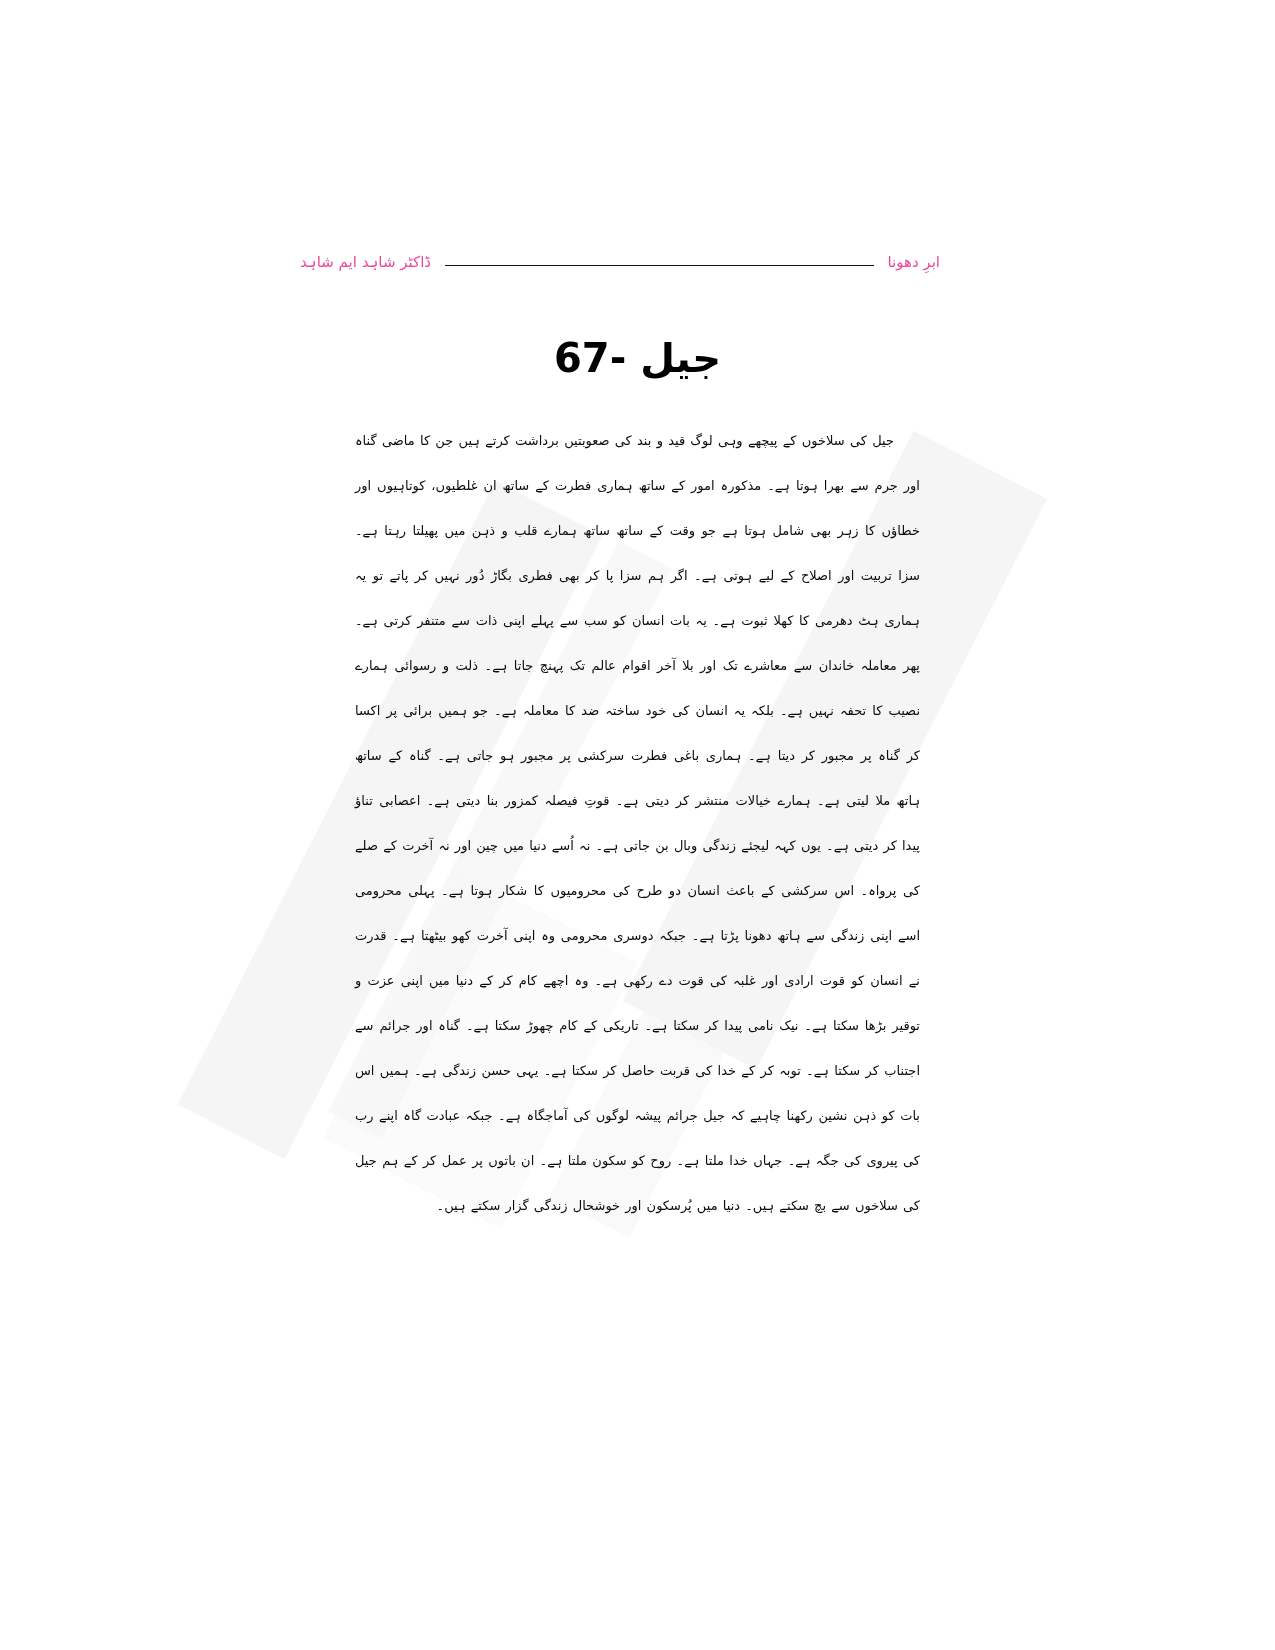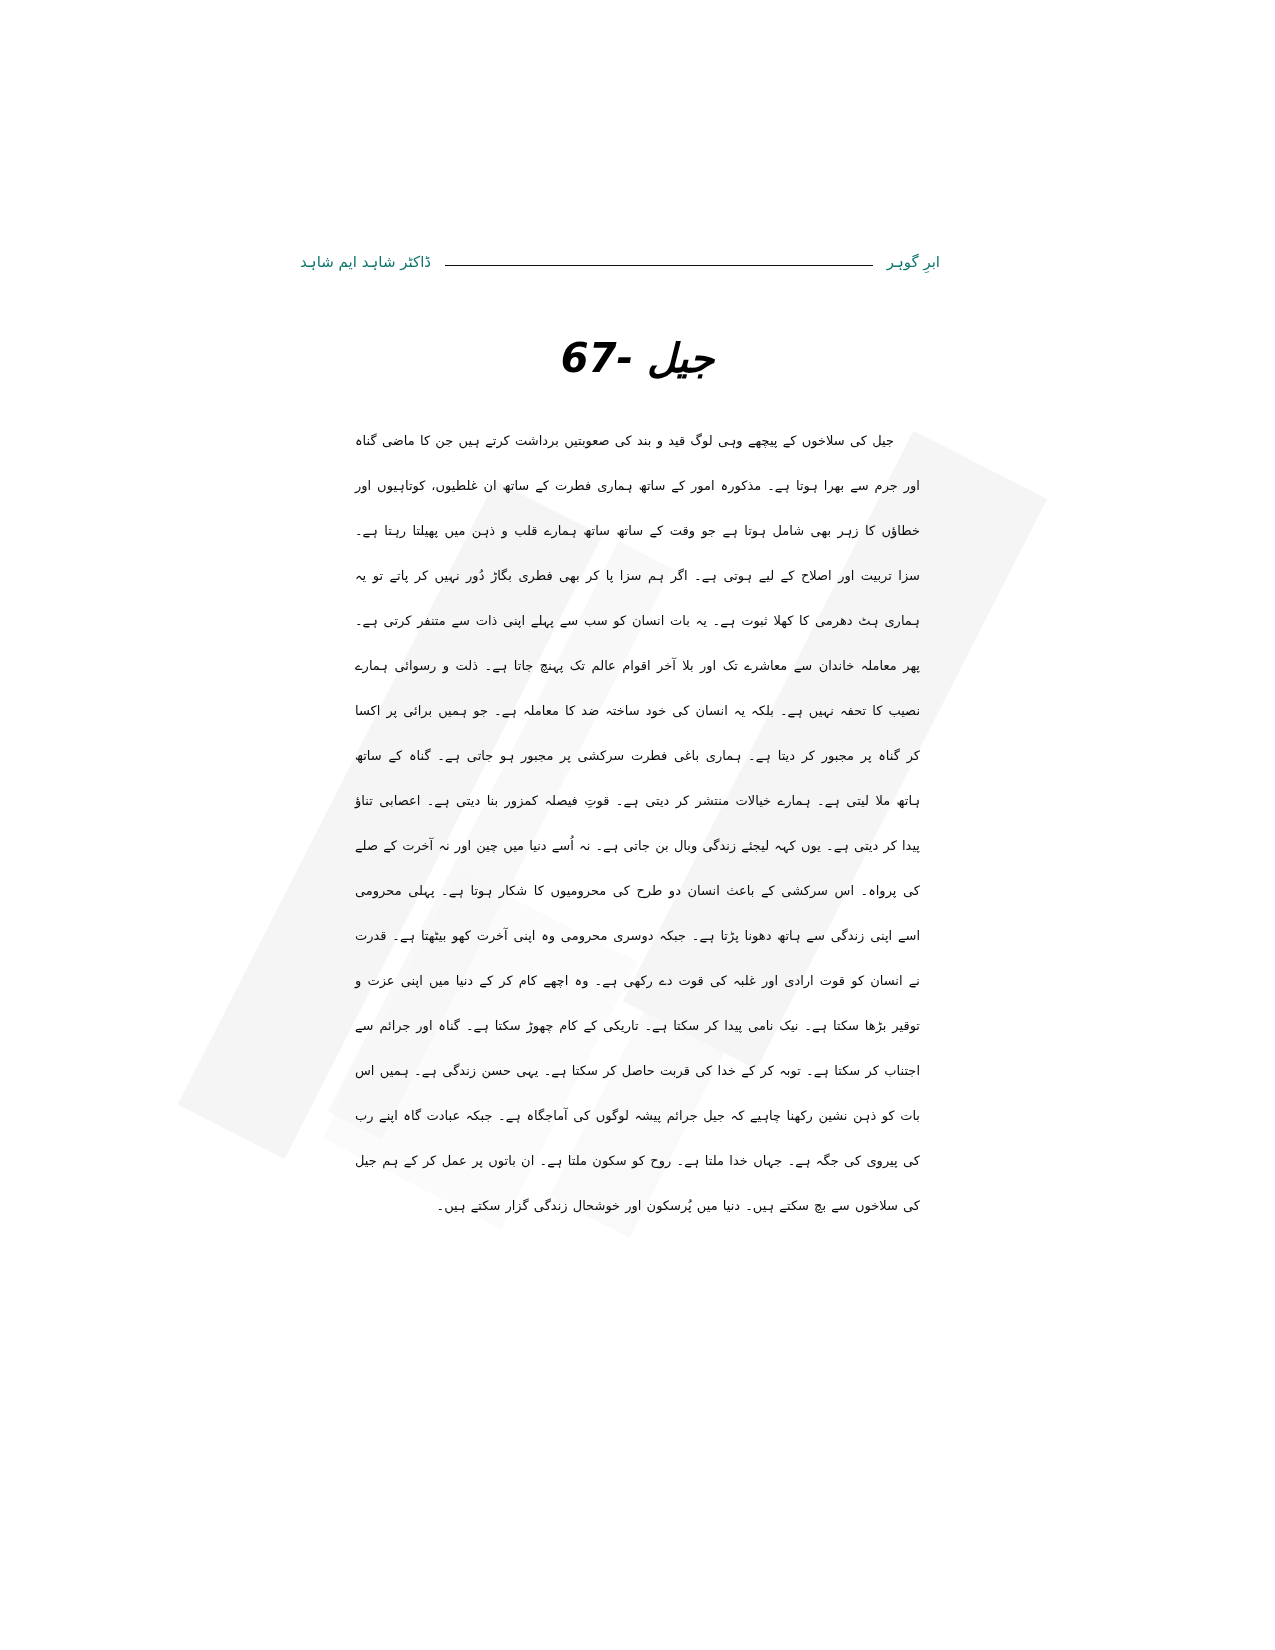"ڈاکٹر شاہد ایم شاہد" .header-text { color: #0f766e -> #ec4899 }
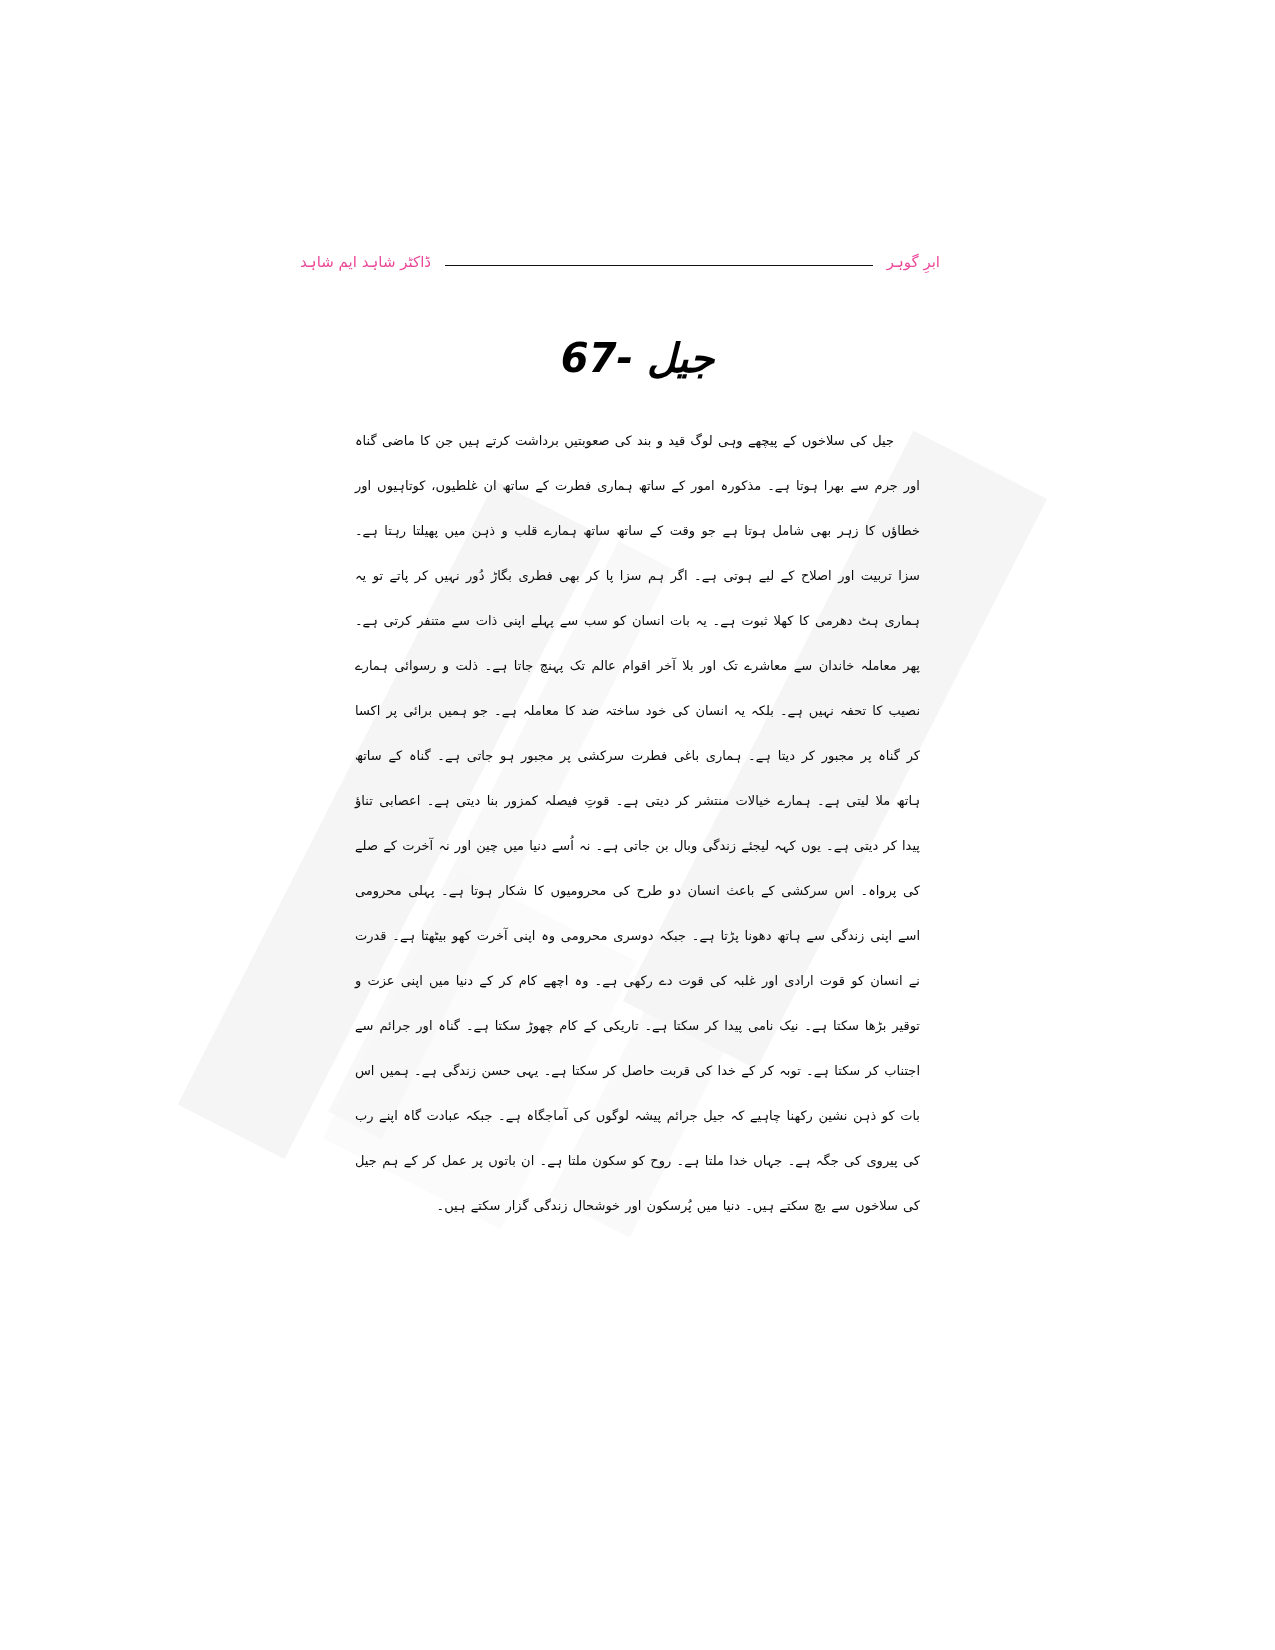"ابرِ گوہر" span.header-text { text: گوہر -> دھونا }
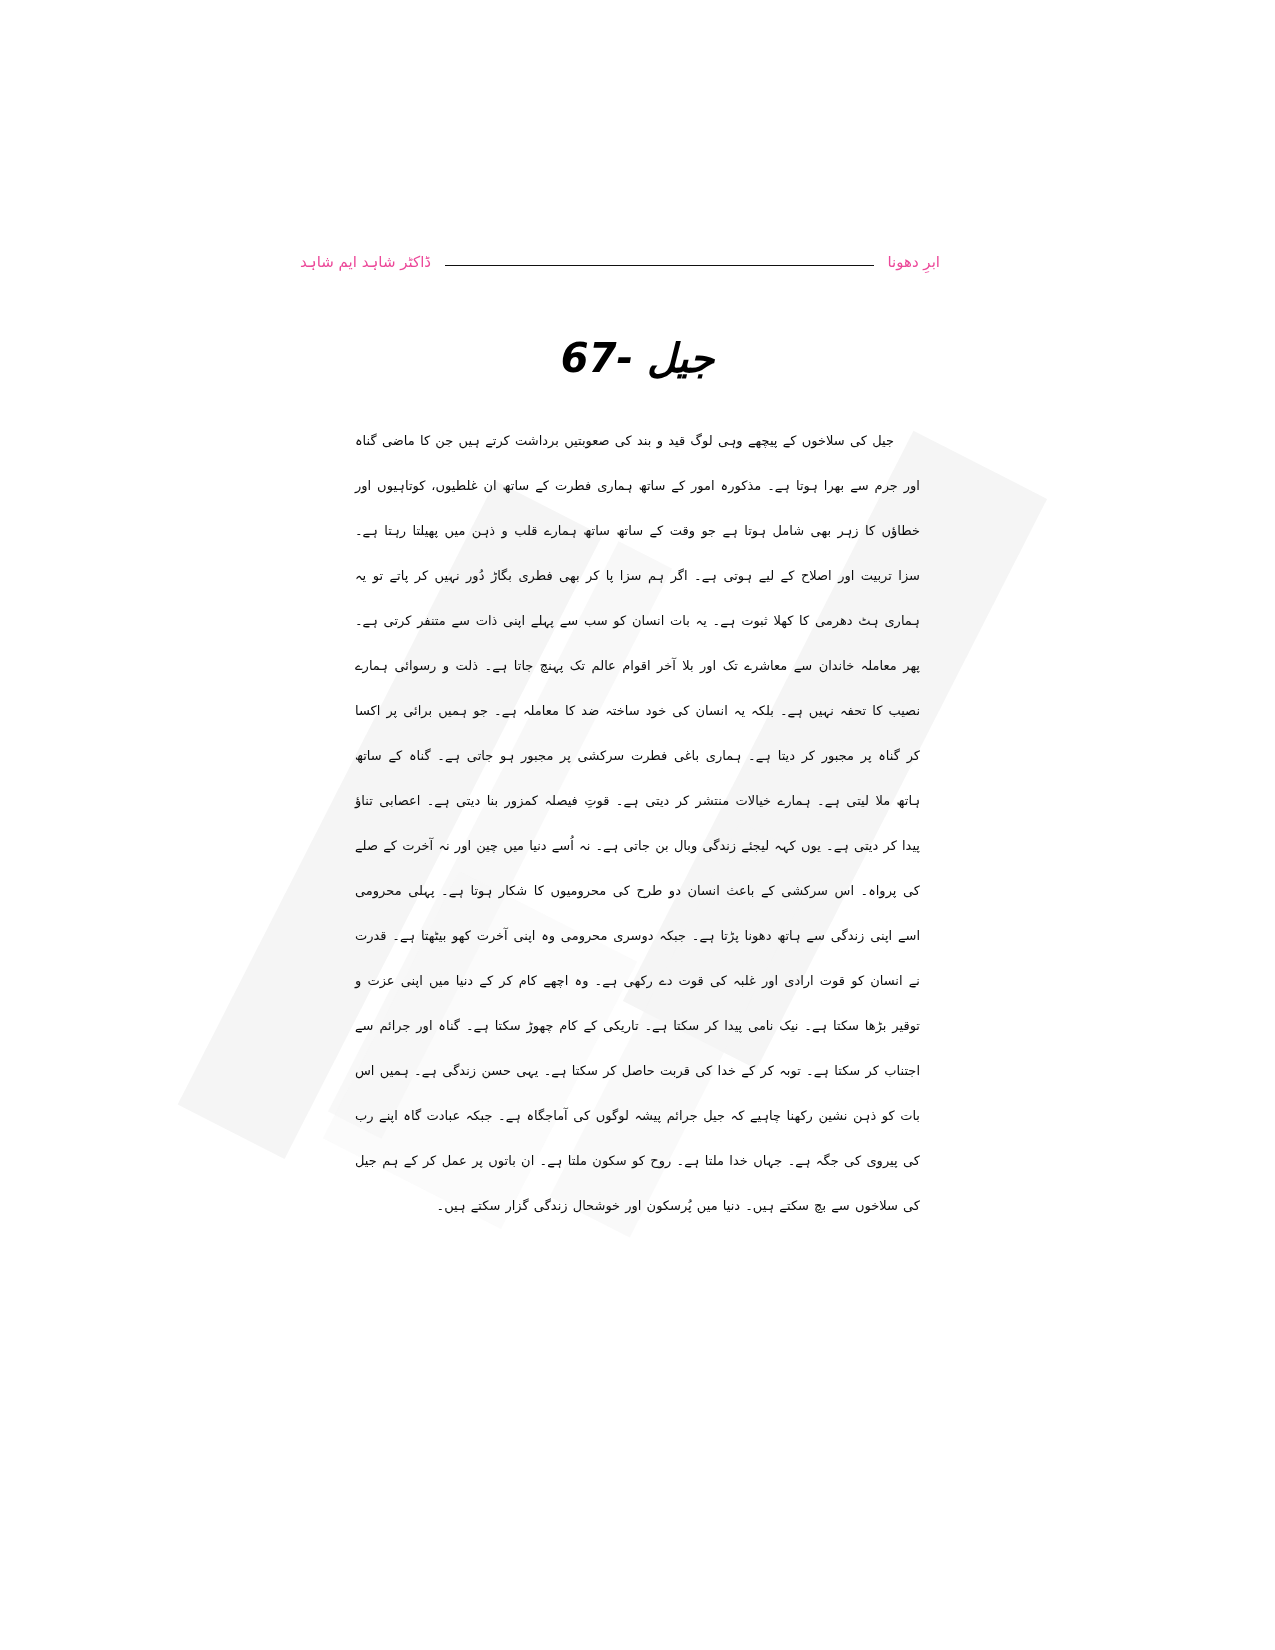"جیل -67" #chapter-title { font-style: italic -> none }
